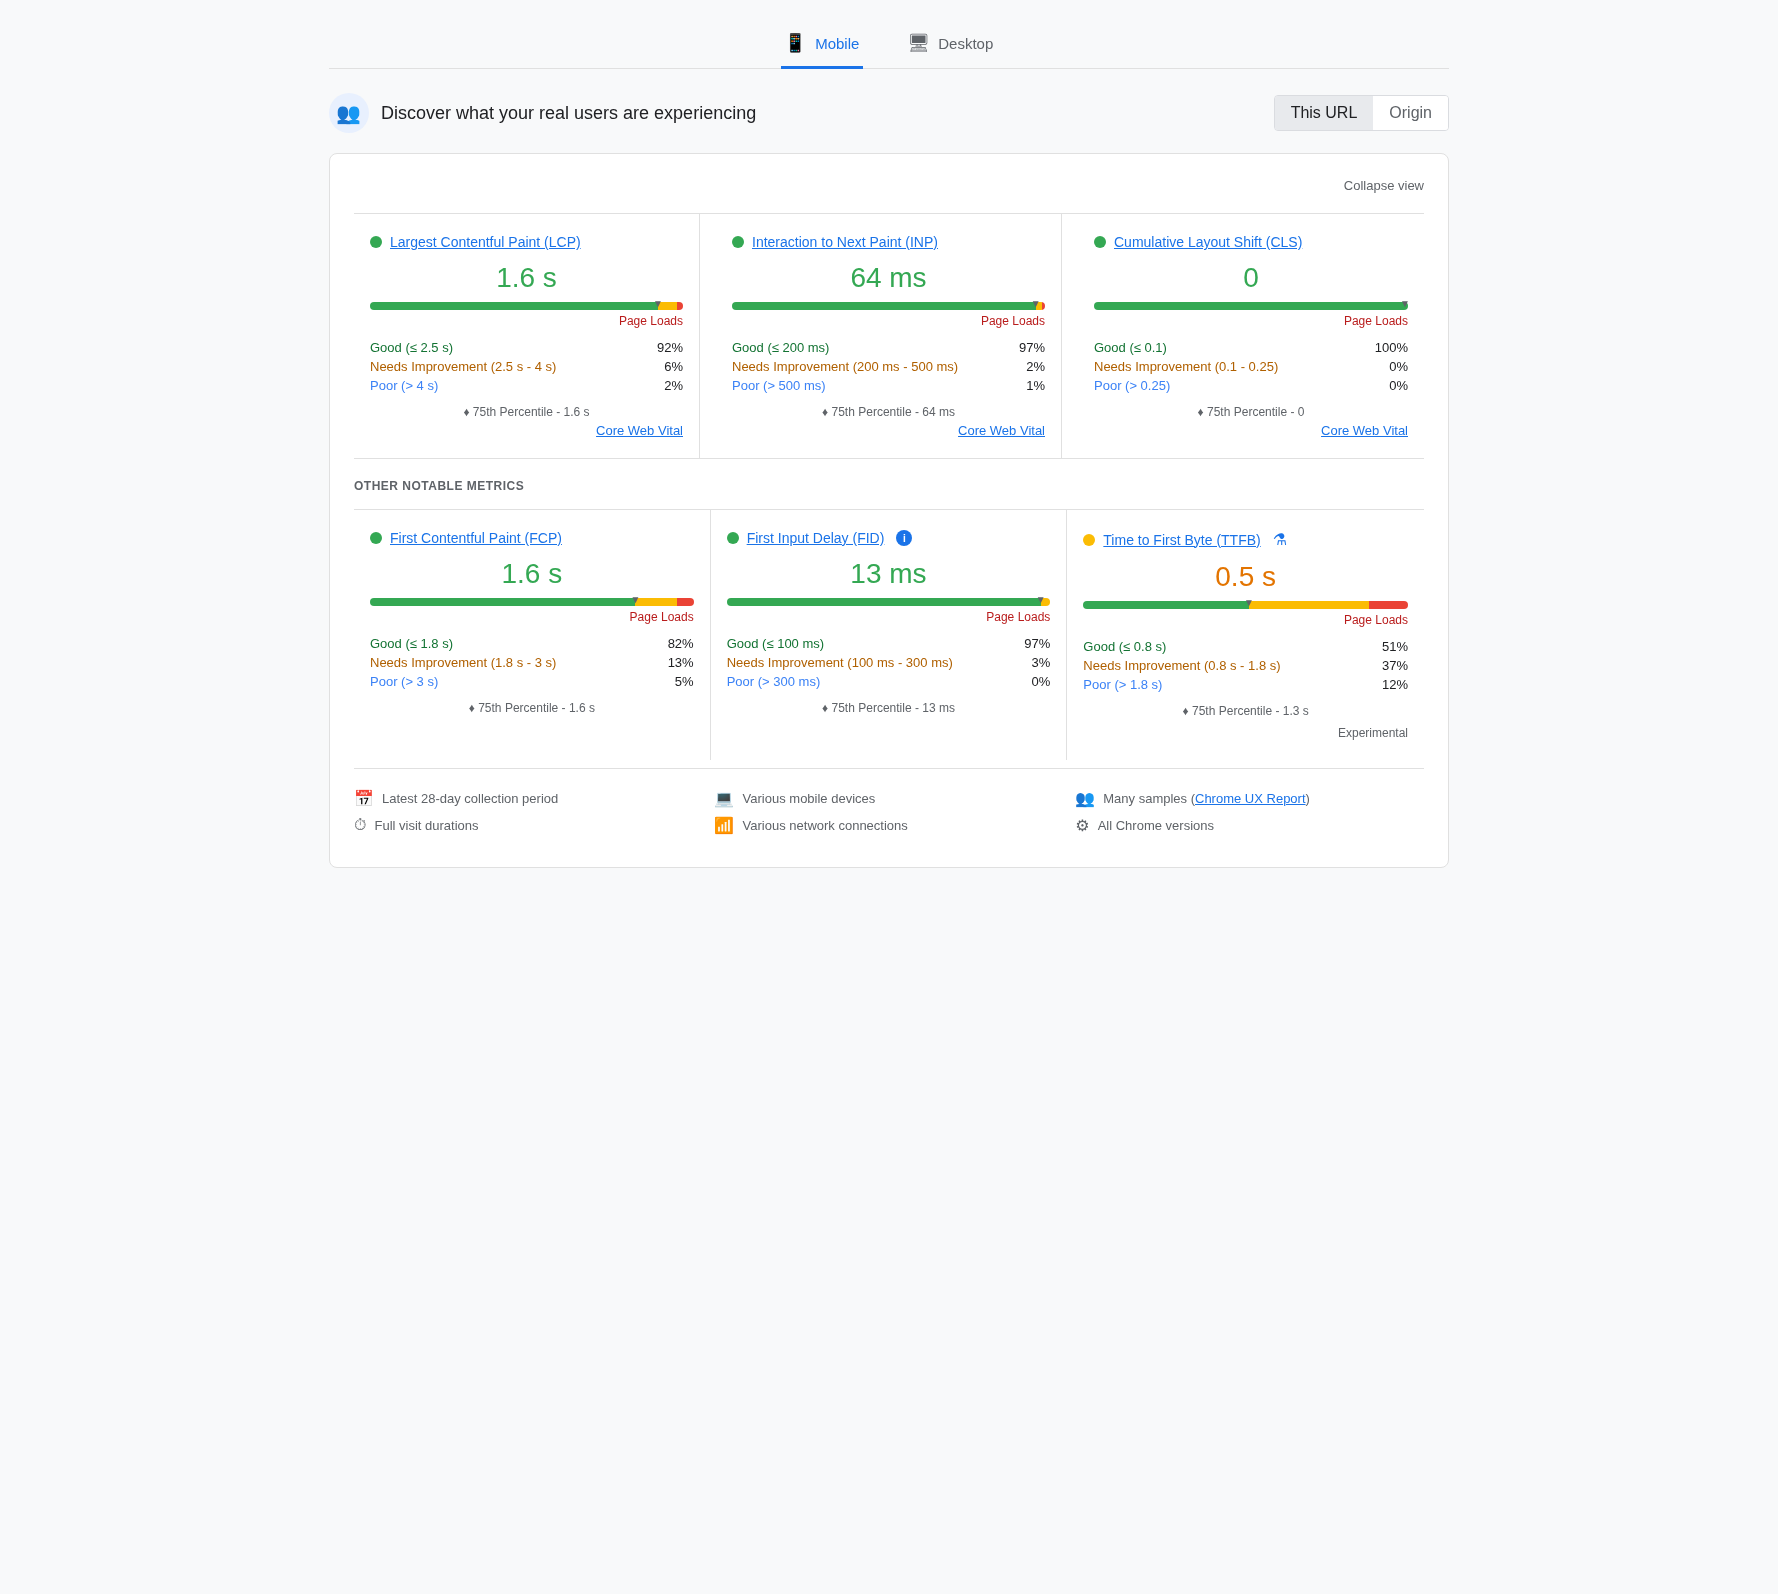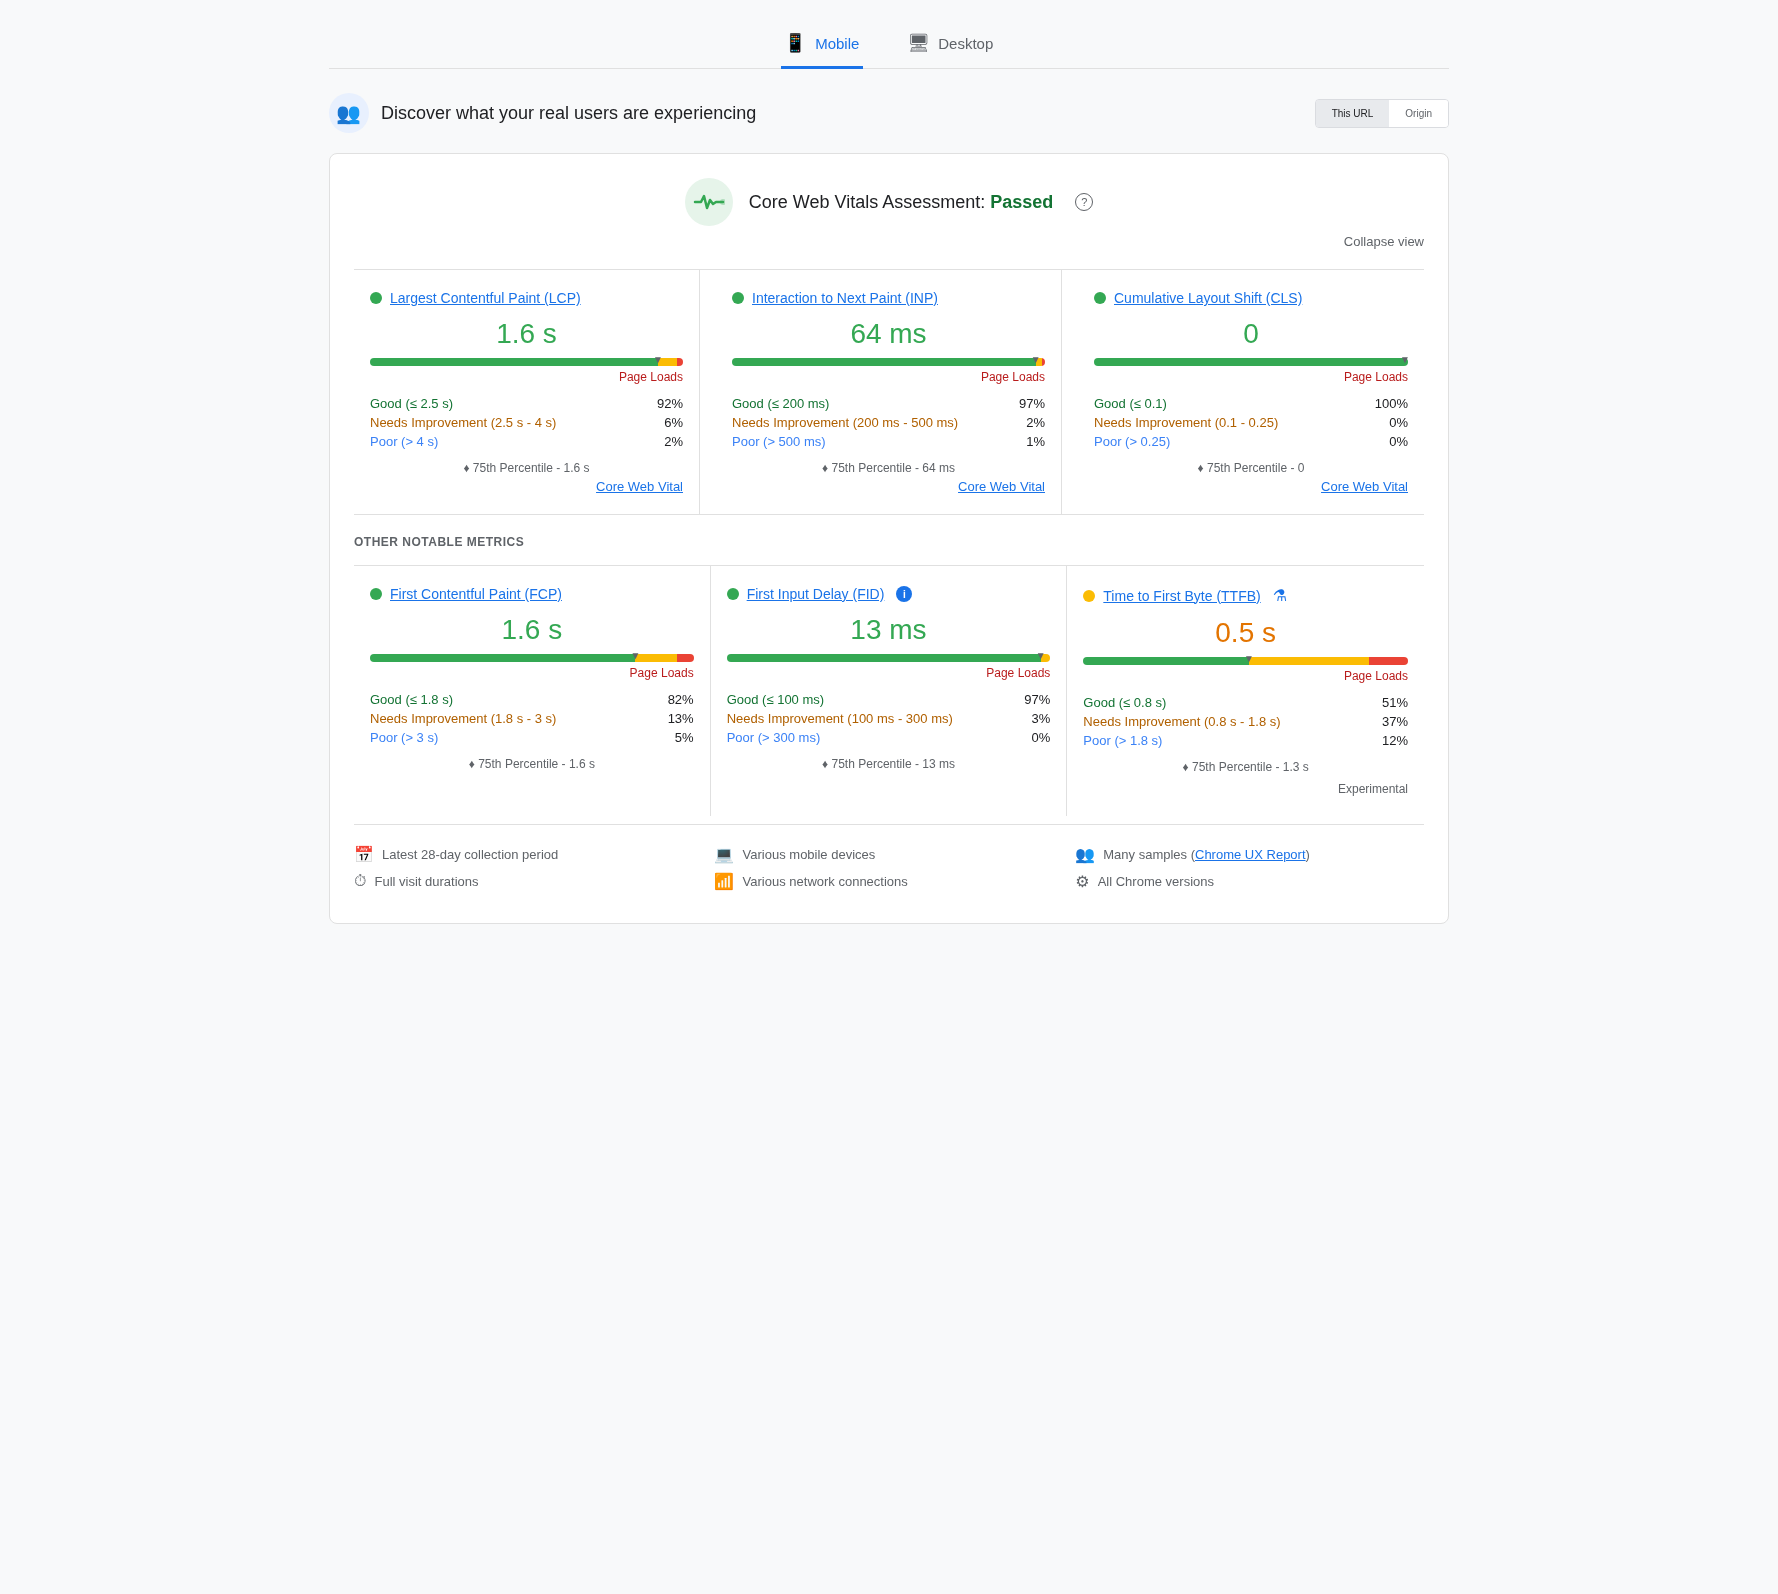"This URL" .url-toggle-btn { font-size: 10px -> 16px }
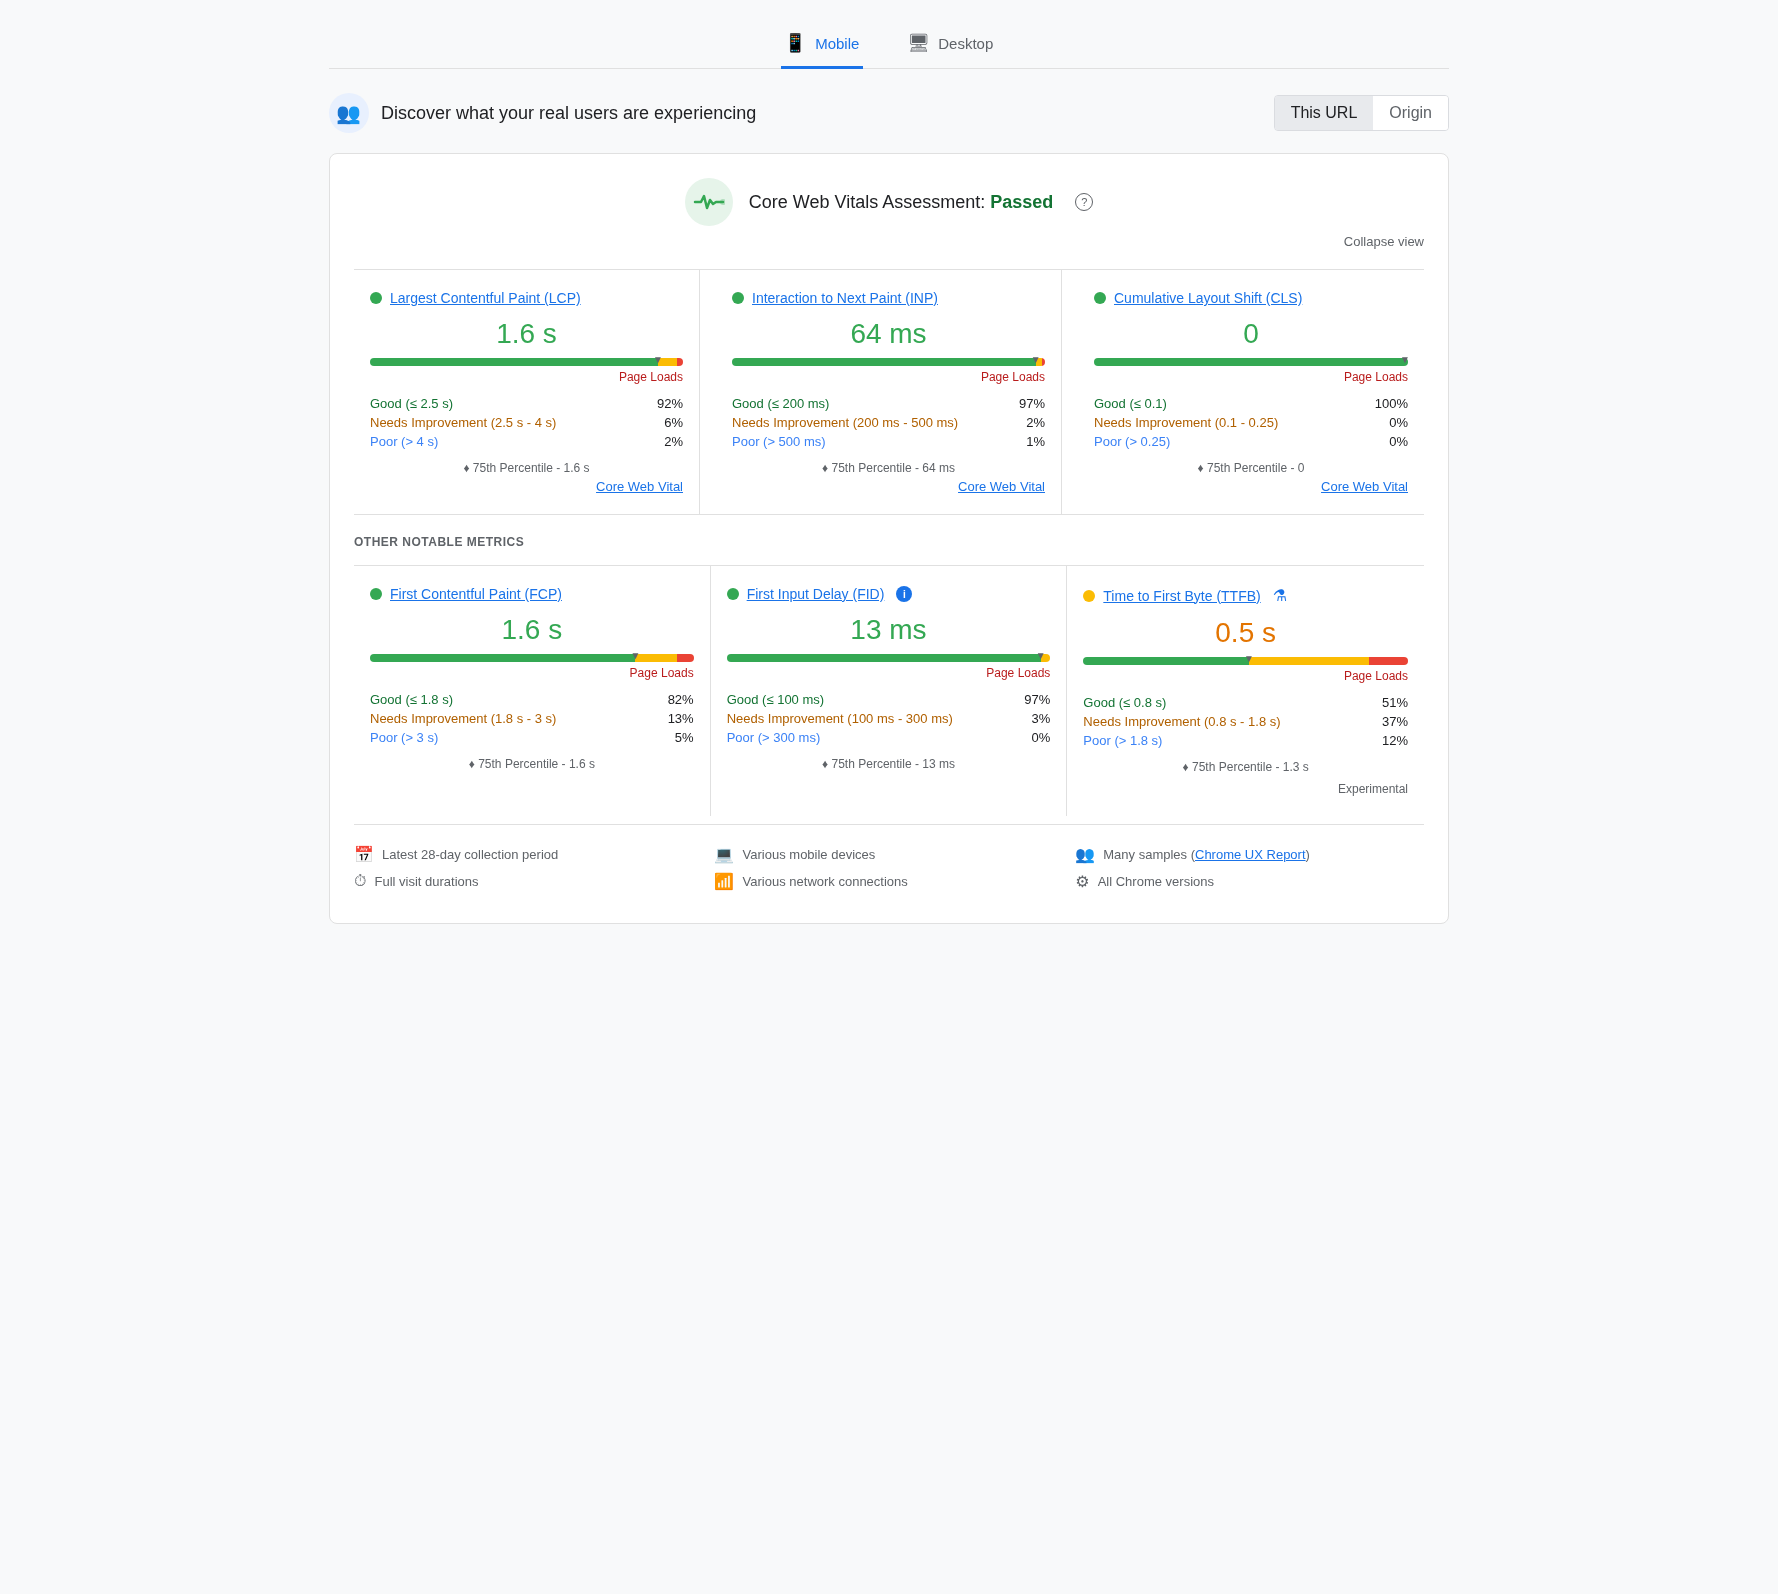"Core Web Vitals Assessment: Passed" div.assessment-header { html: <div> <div> <svg> <path></path> <circle></circle> </svg> </div> <span> <span>Core Web Vitals Assessment:</span> <span>Passed</span> </span> <span>?</span> </div> -> none }
